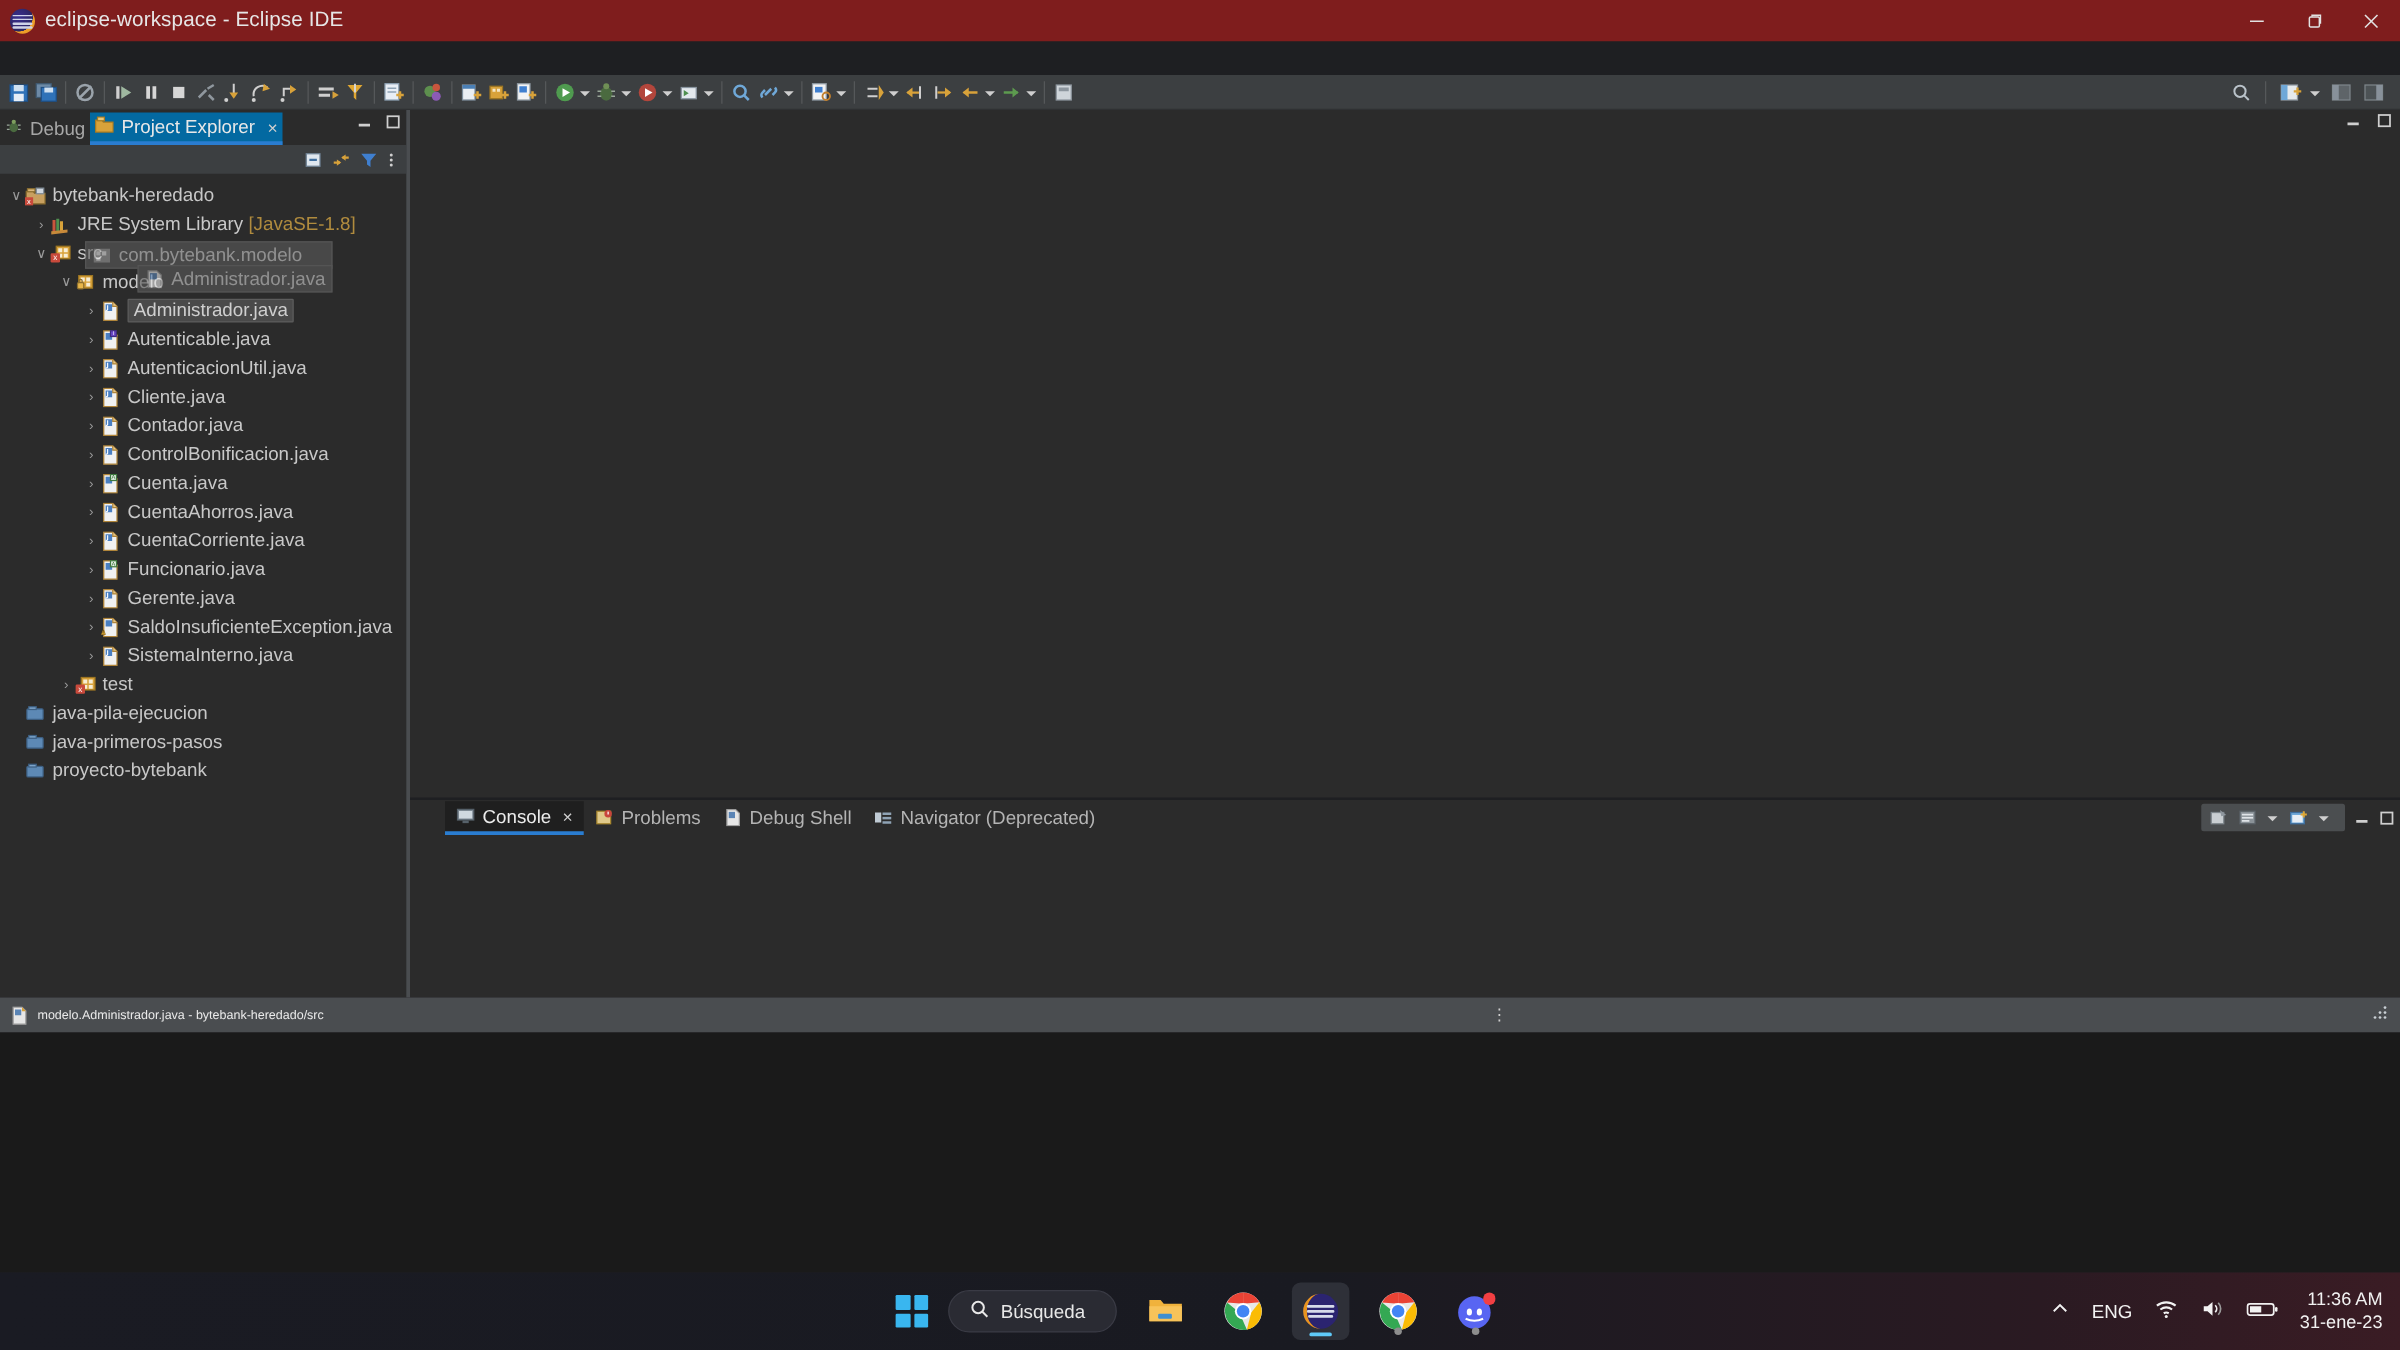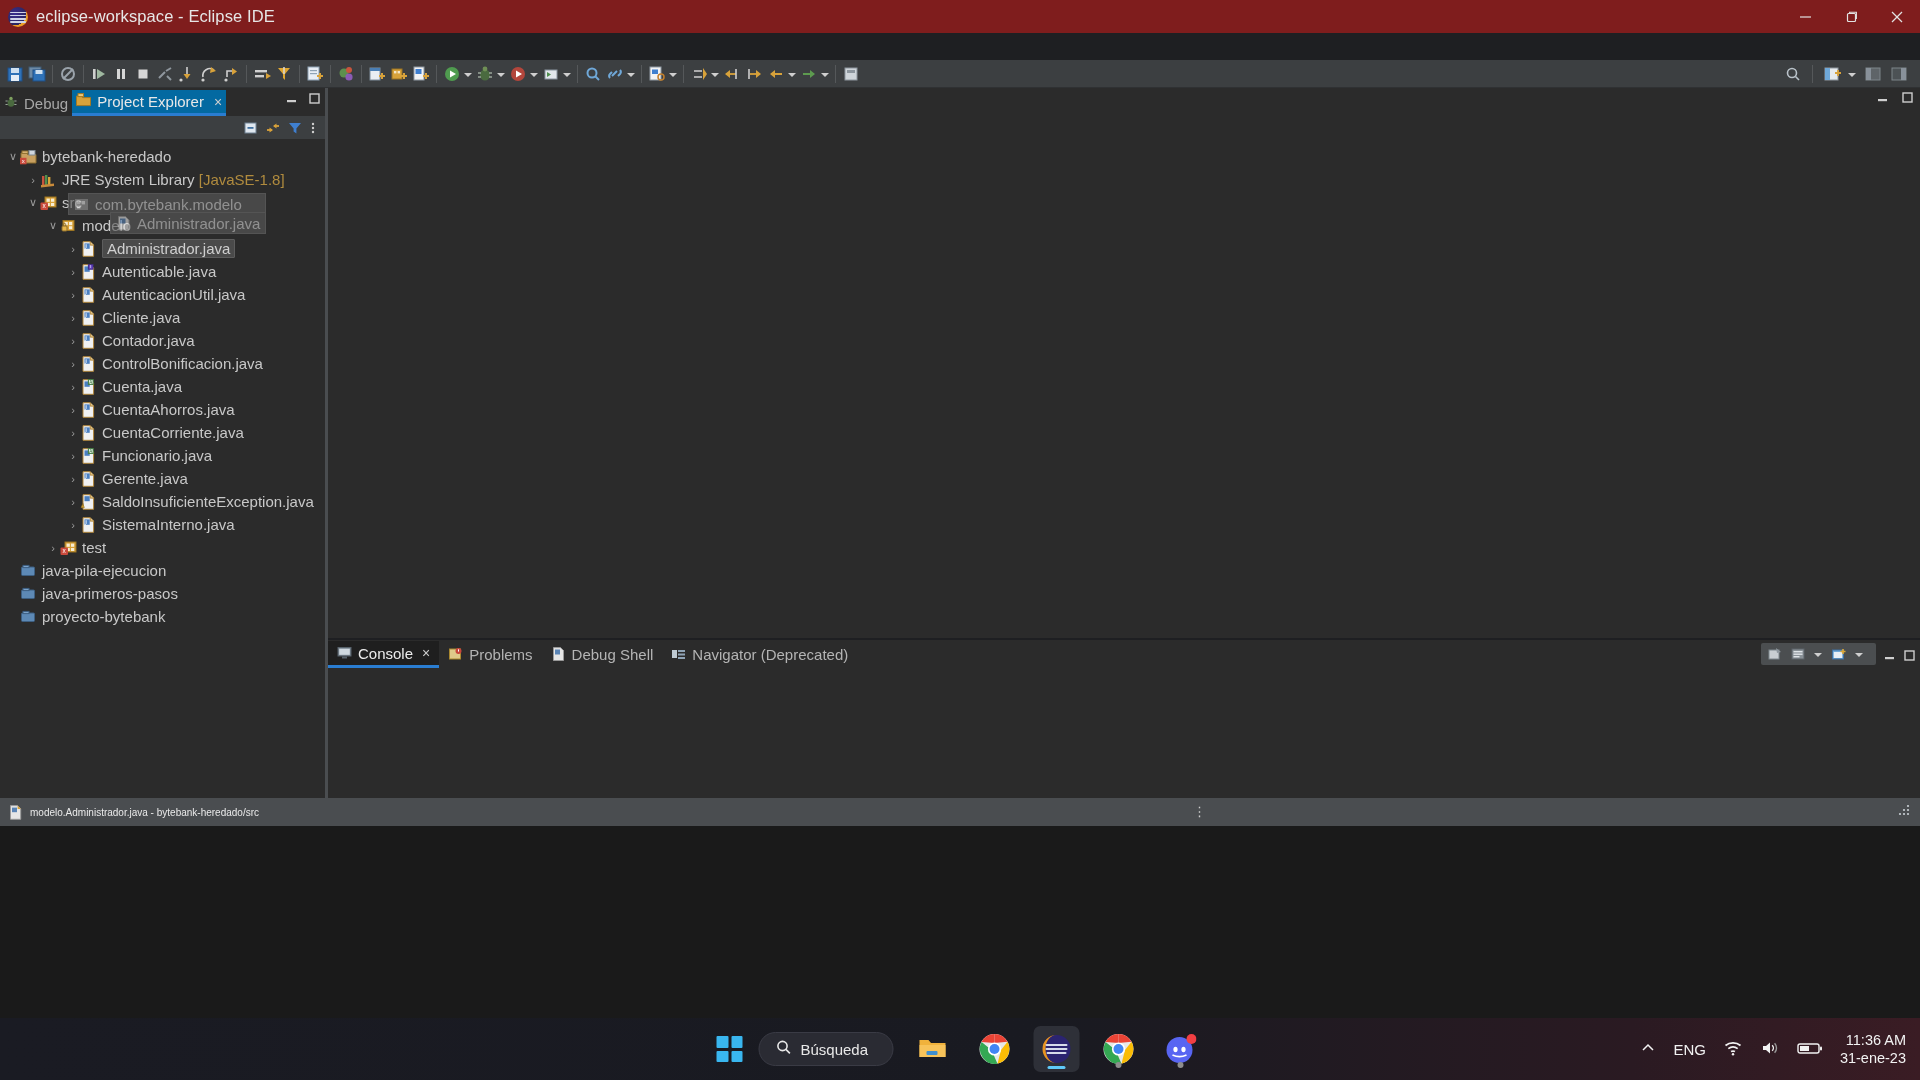"Console" .ctab.active { margin-left: none -> 28px }
